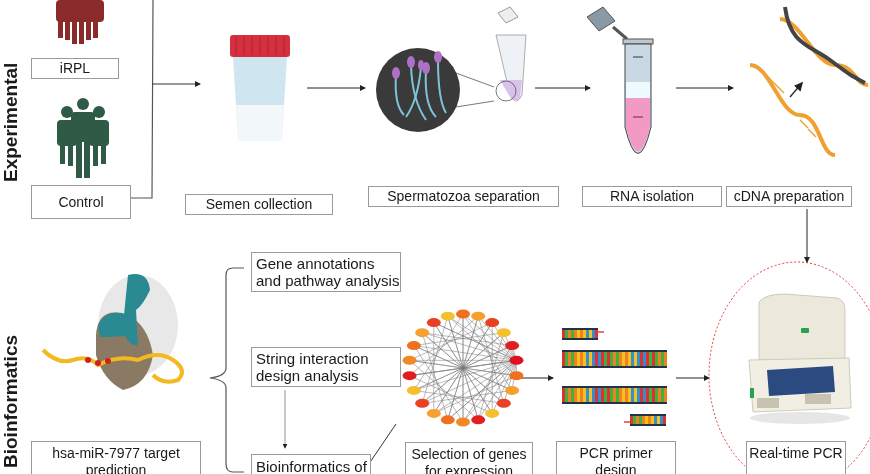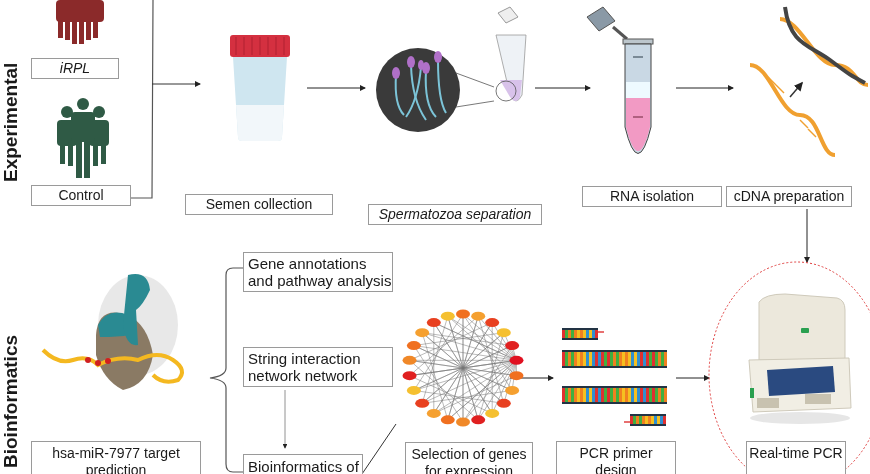"iRPL" div.lbox { font-style: italic -> none }
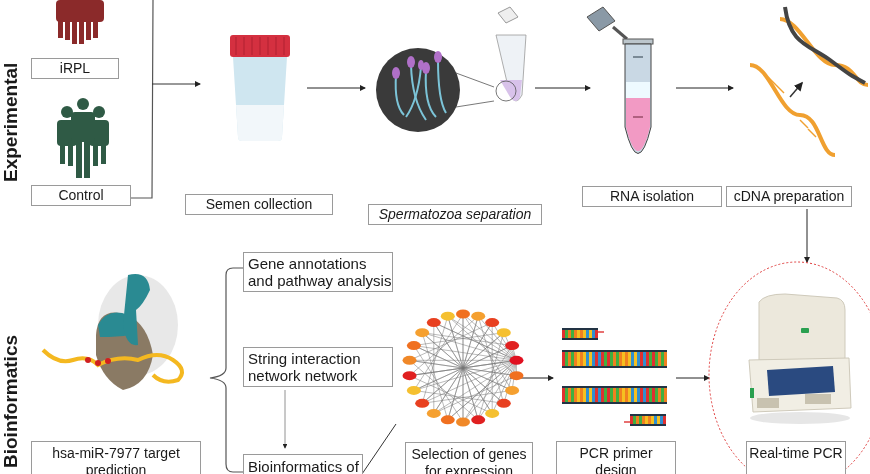"Control" div.lbox { height: 21px -> 34px }
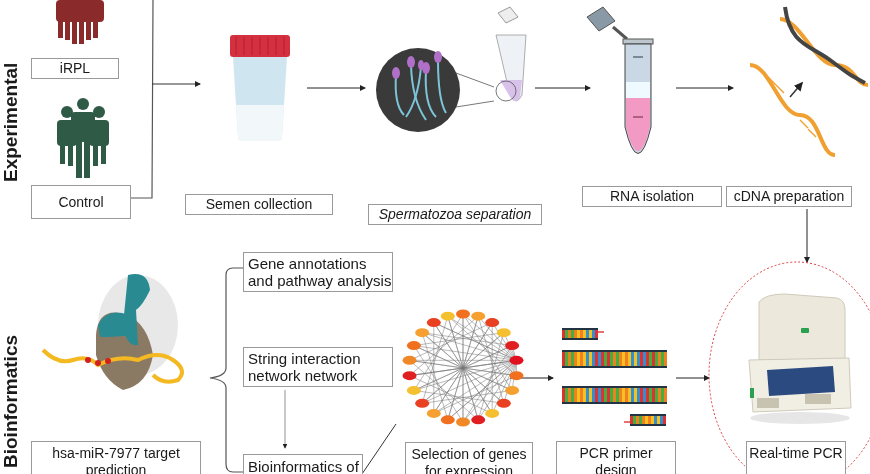"Spermatozoa separation" div.lbox { font-style: italic -> none; top: 204px -> 186px; width: 174px -> 191px }
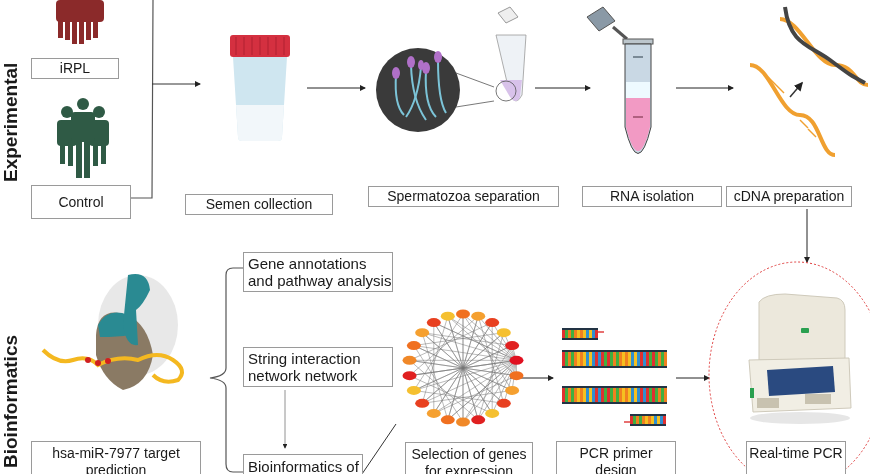"Gene annotations and pathway analysis" .lbox.left { margin-left: none -> 8px }
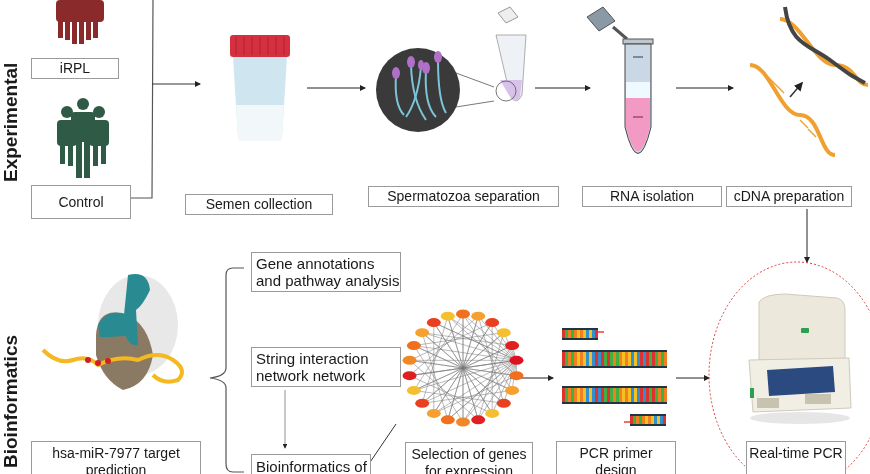"String interaction network network" span { text: network network -> design analysis }
